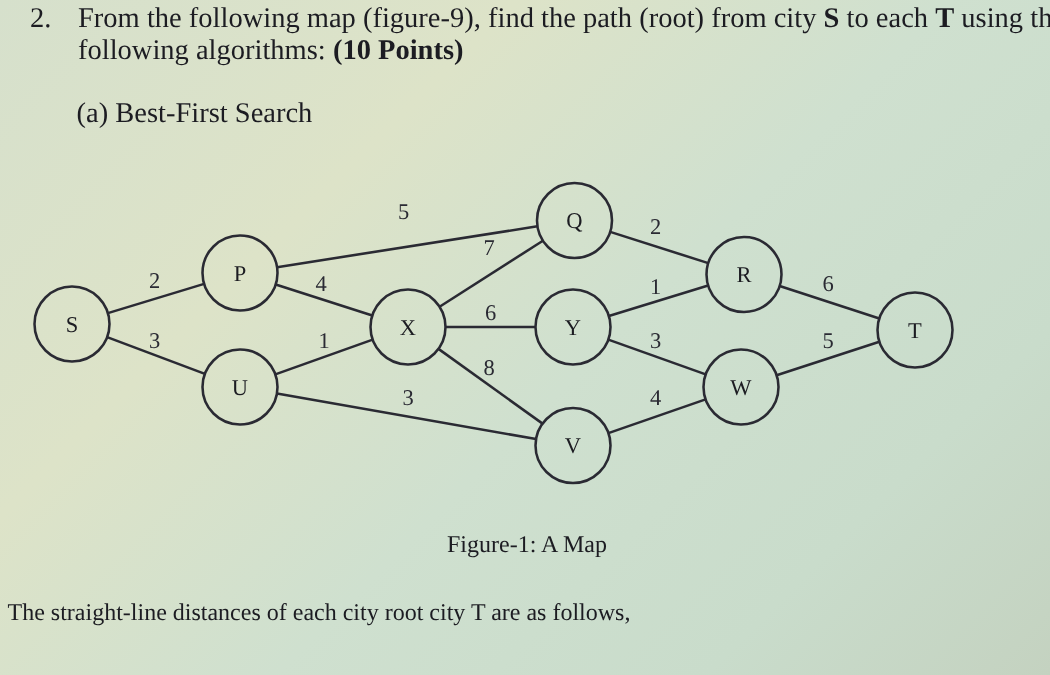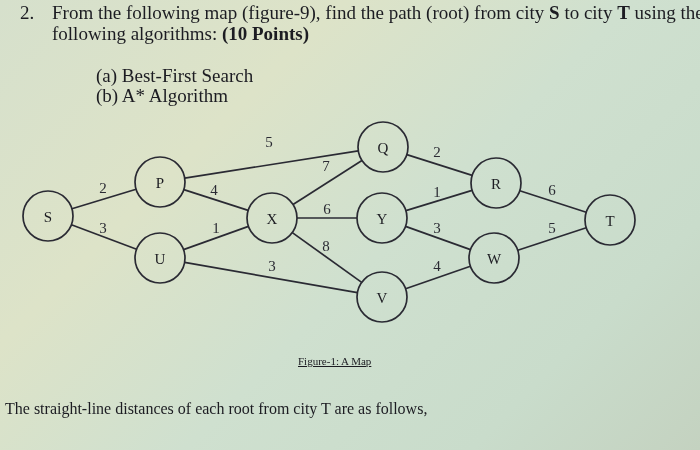"to city" span { text: city -> each }
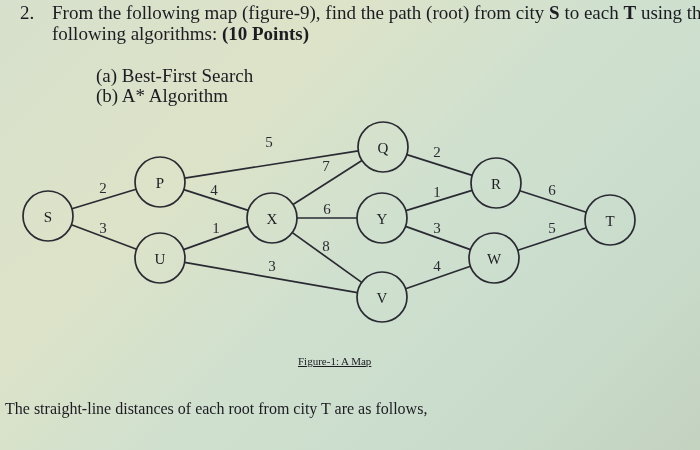"(a) Best-First Search" .sub-list { margin-left: 45px -> none }
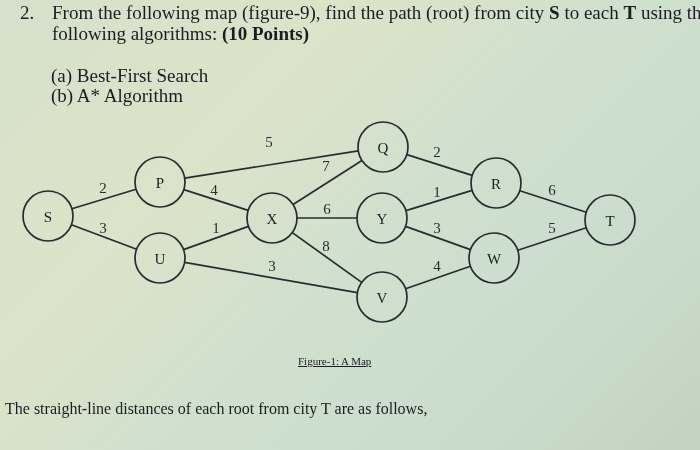"(b) A* Algorithm" span.sub-item { html: <span>(b) A* Algorithm</span> -> none }
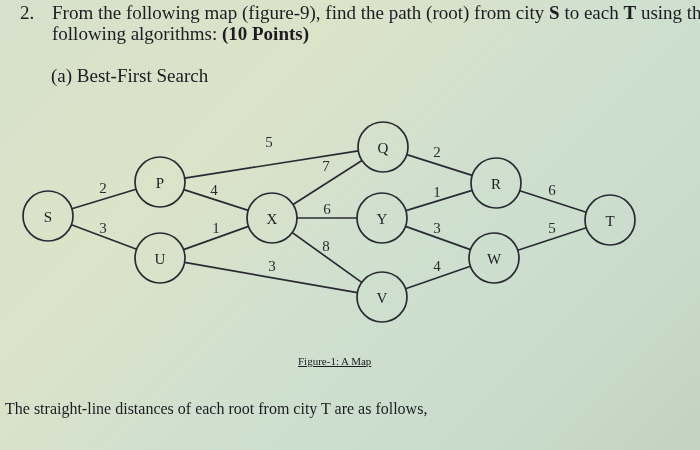"Figure-1: A Map" .caption { font-size: 11px -> 16px; text-decoration: underline -> none }
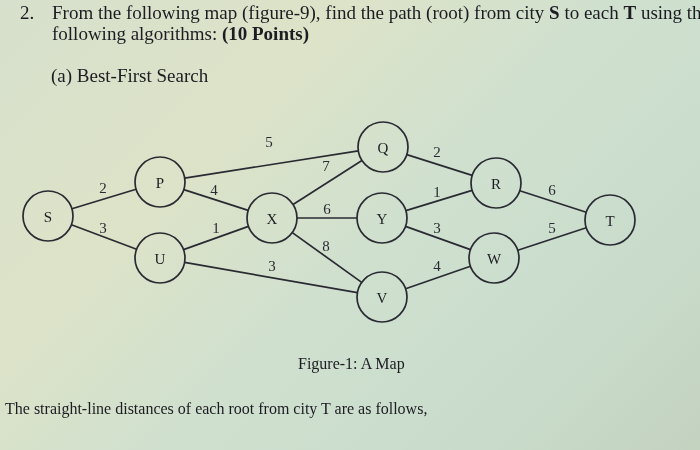"The straight-line distances of each" div { text: root from -> city root }
